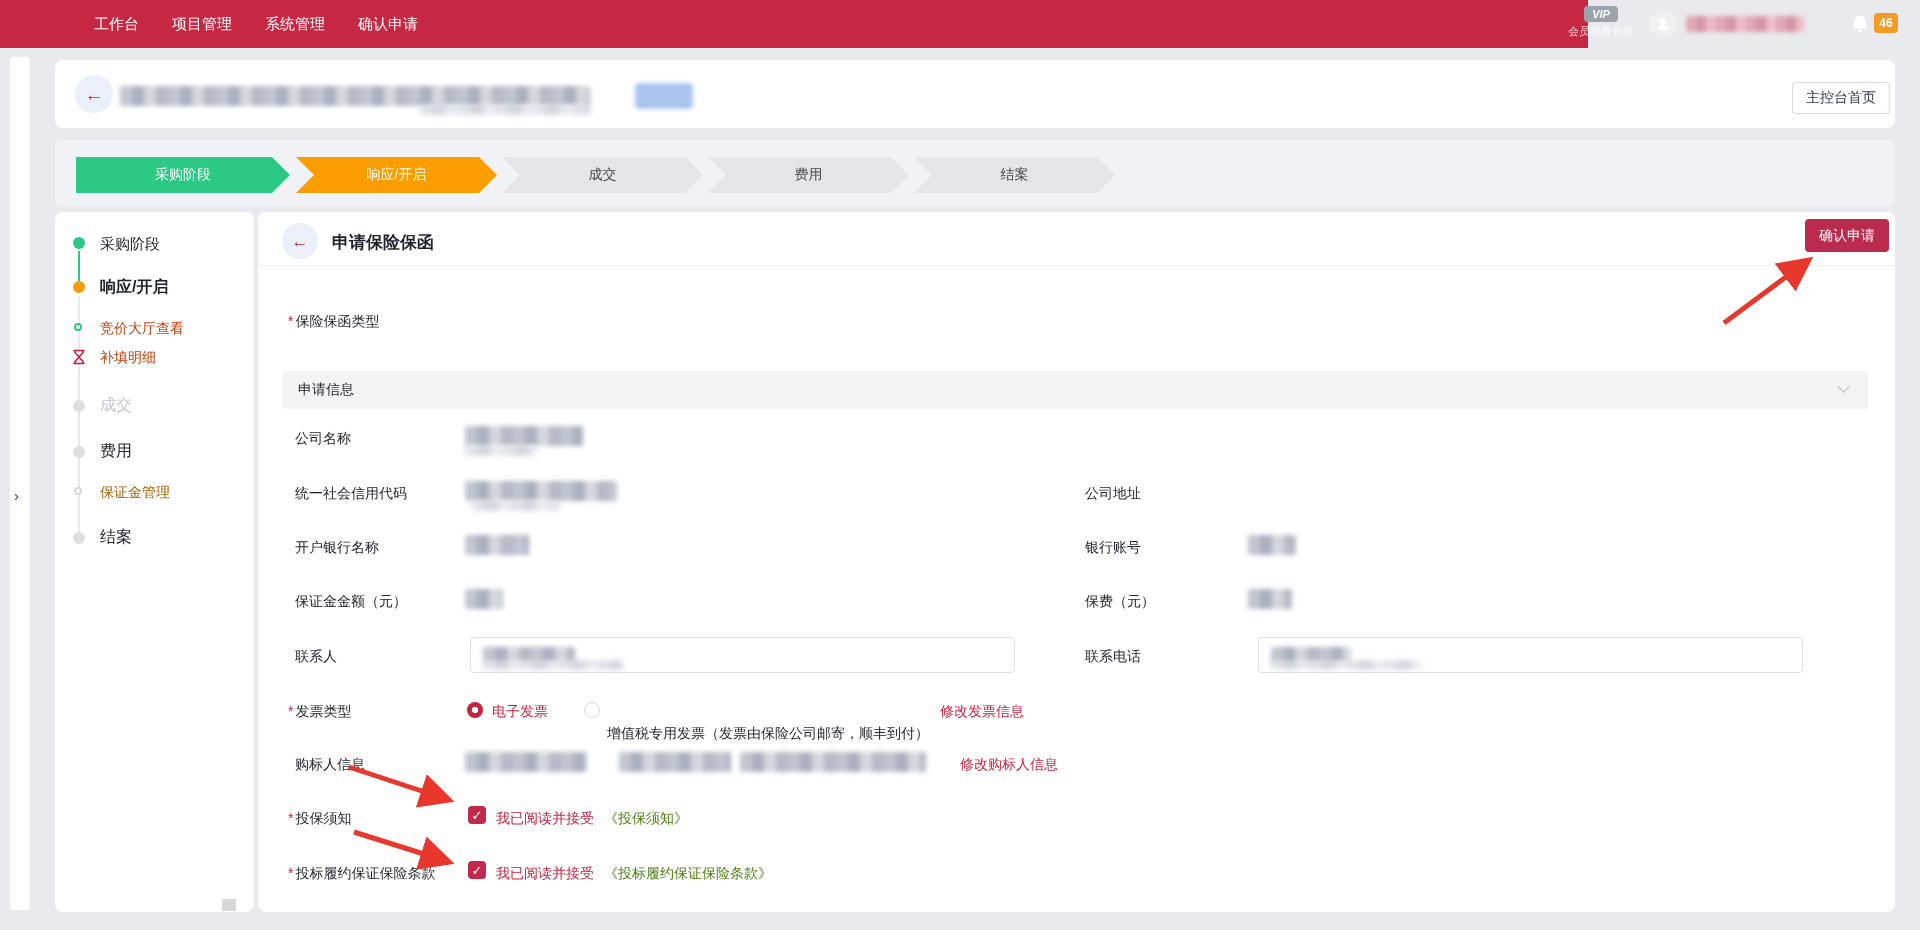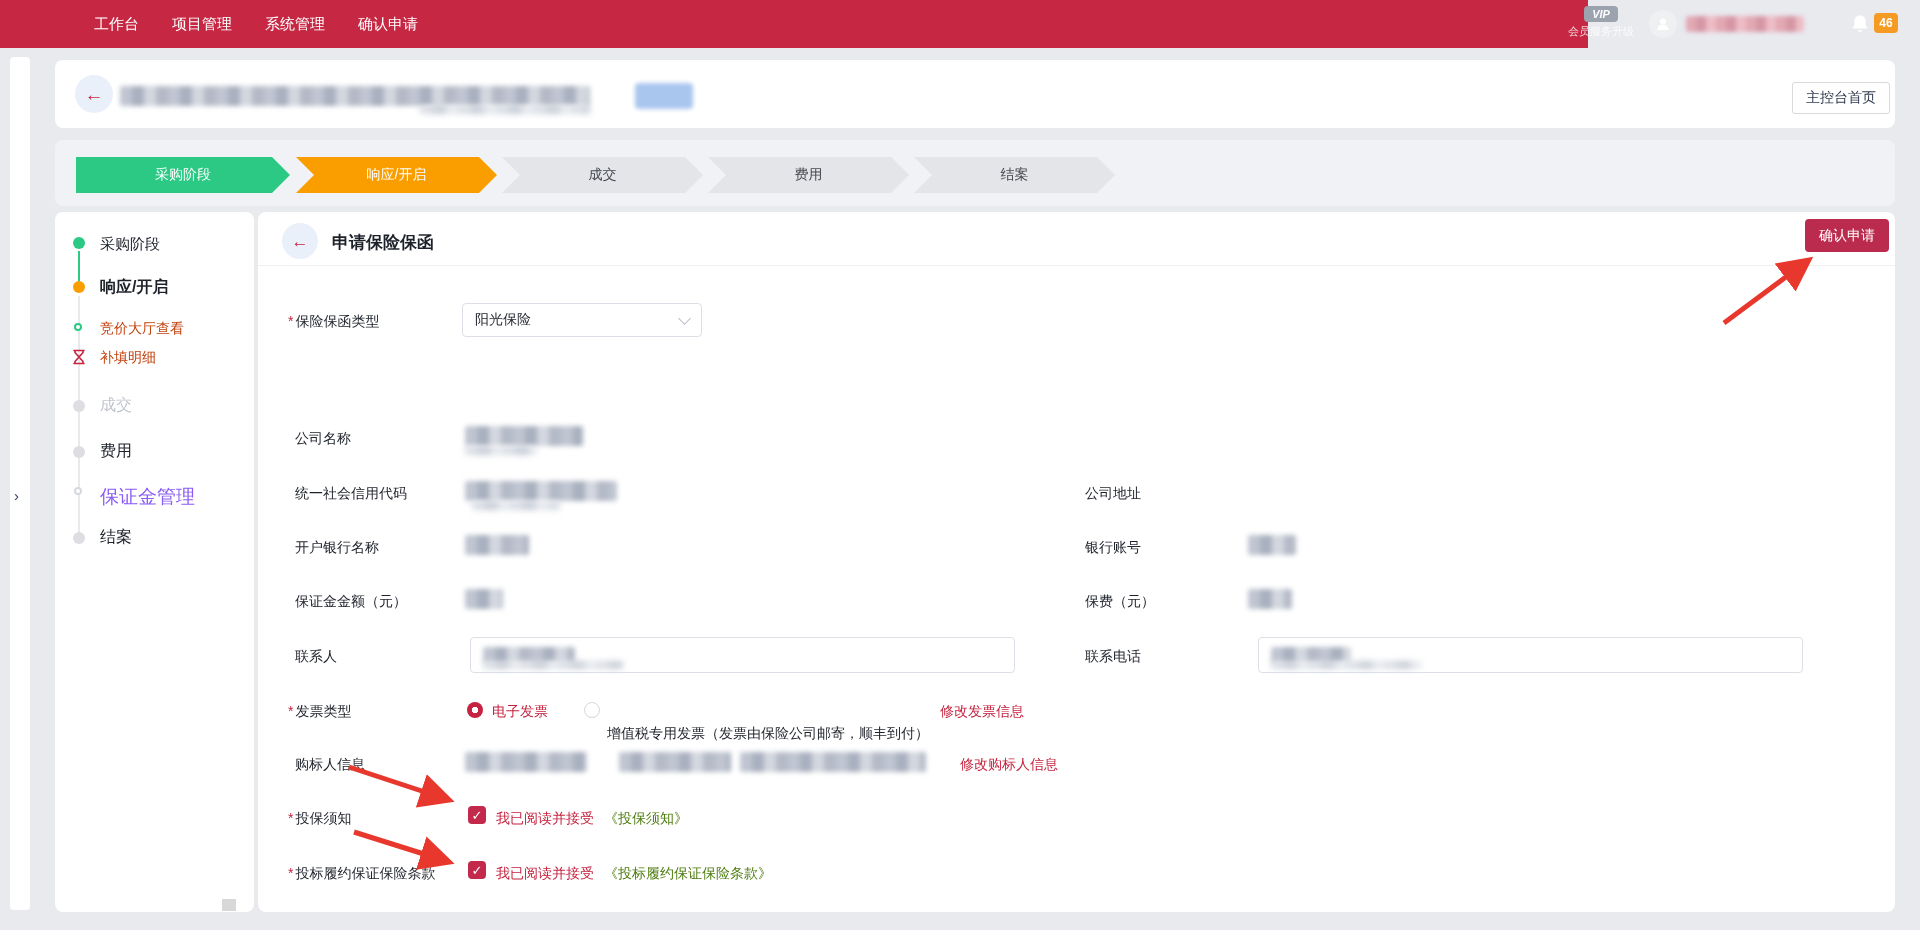"阳光保险" div.select-box { html: <div> <span>阳光保险</span> <span></span> </div> -> none }
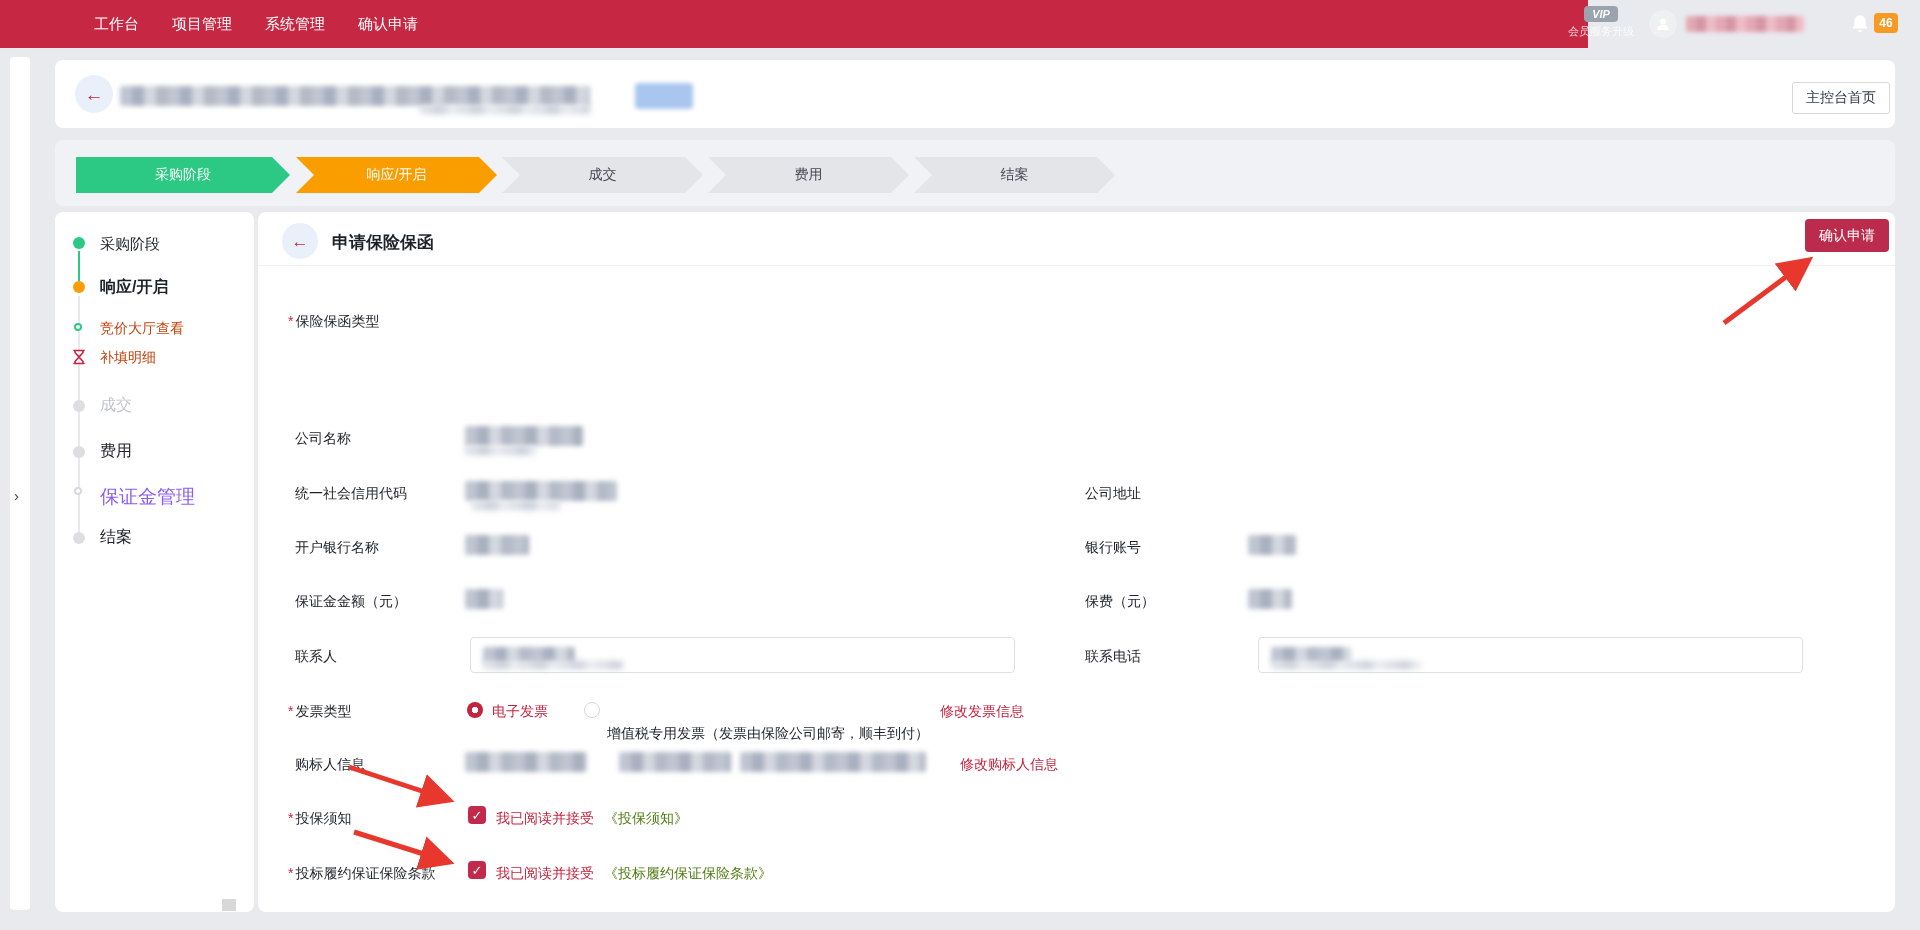"申请信息" div.section-bar { html: none -> <div> <span>申请信息</span> <span></span> </div> }
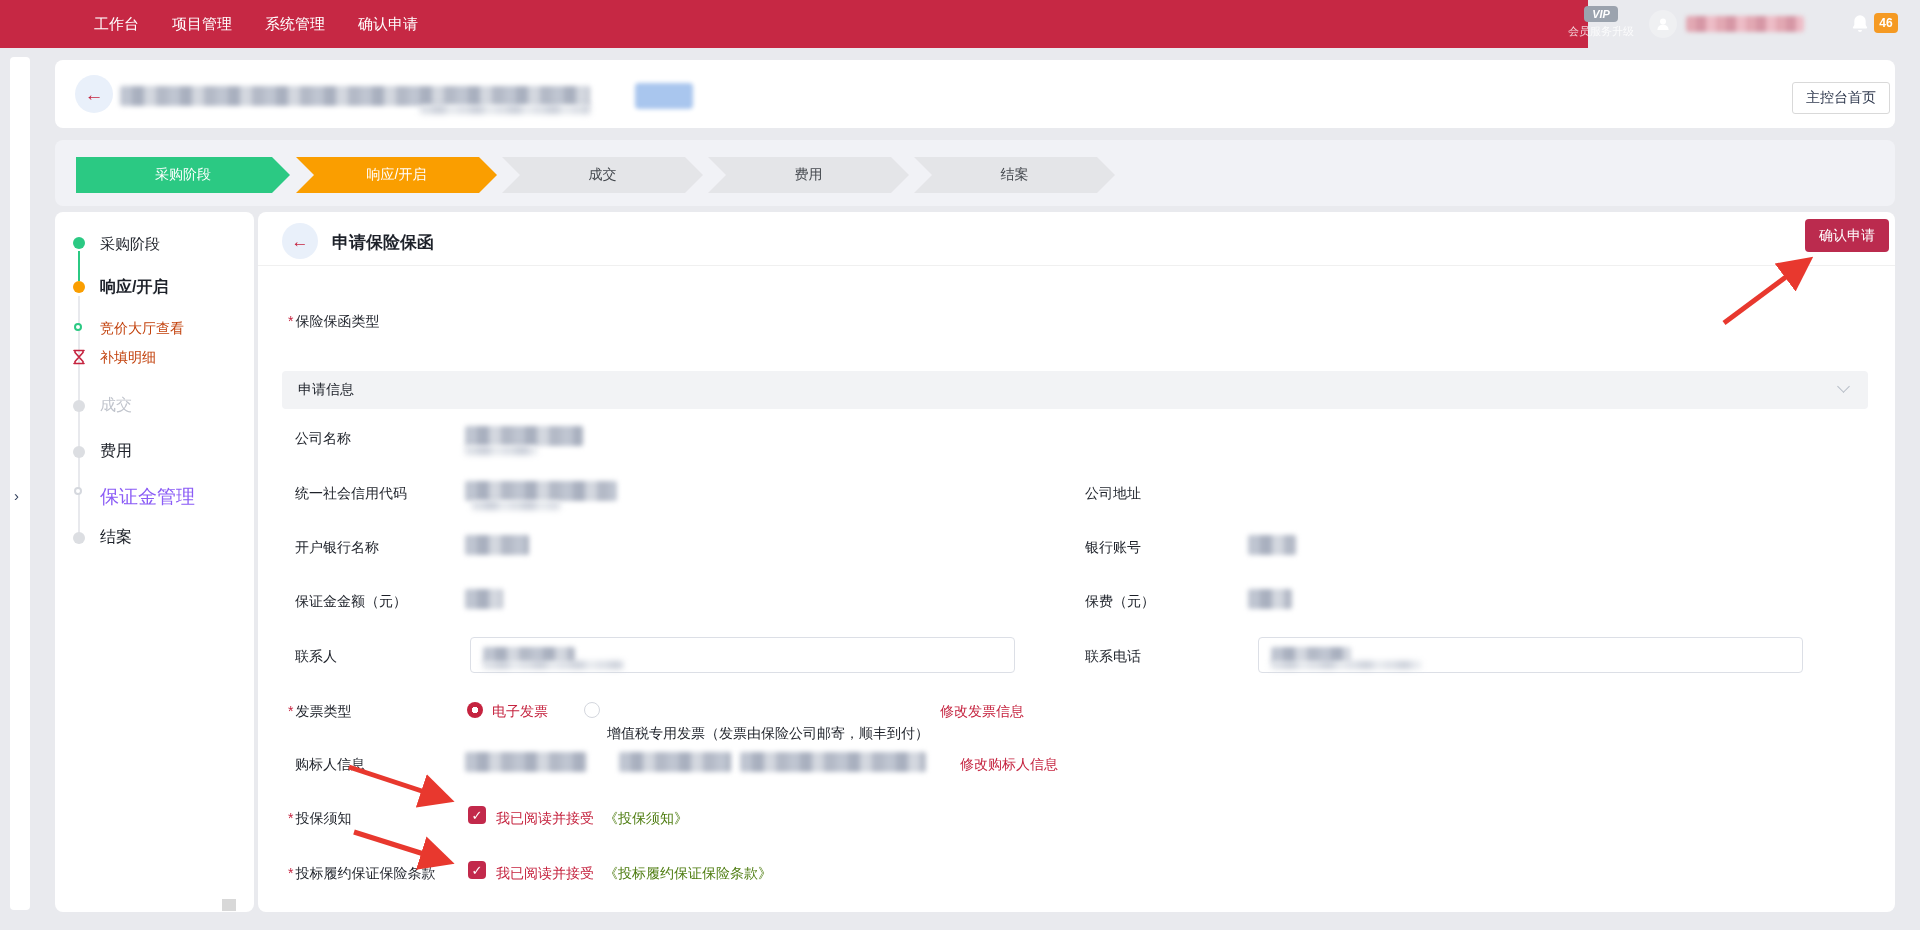"保证金管理" .lbl-red { color: #8b5cf6 -> #a16207; font-size: 19px -> 14px }
